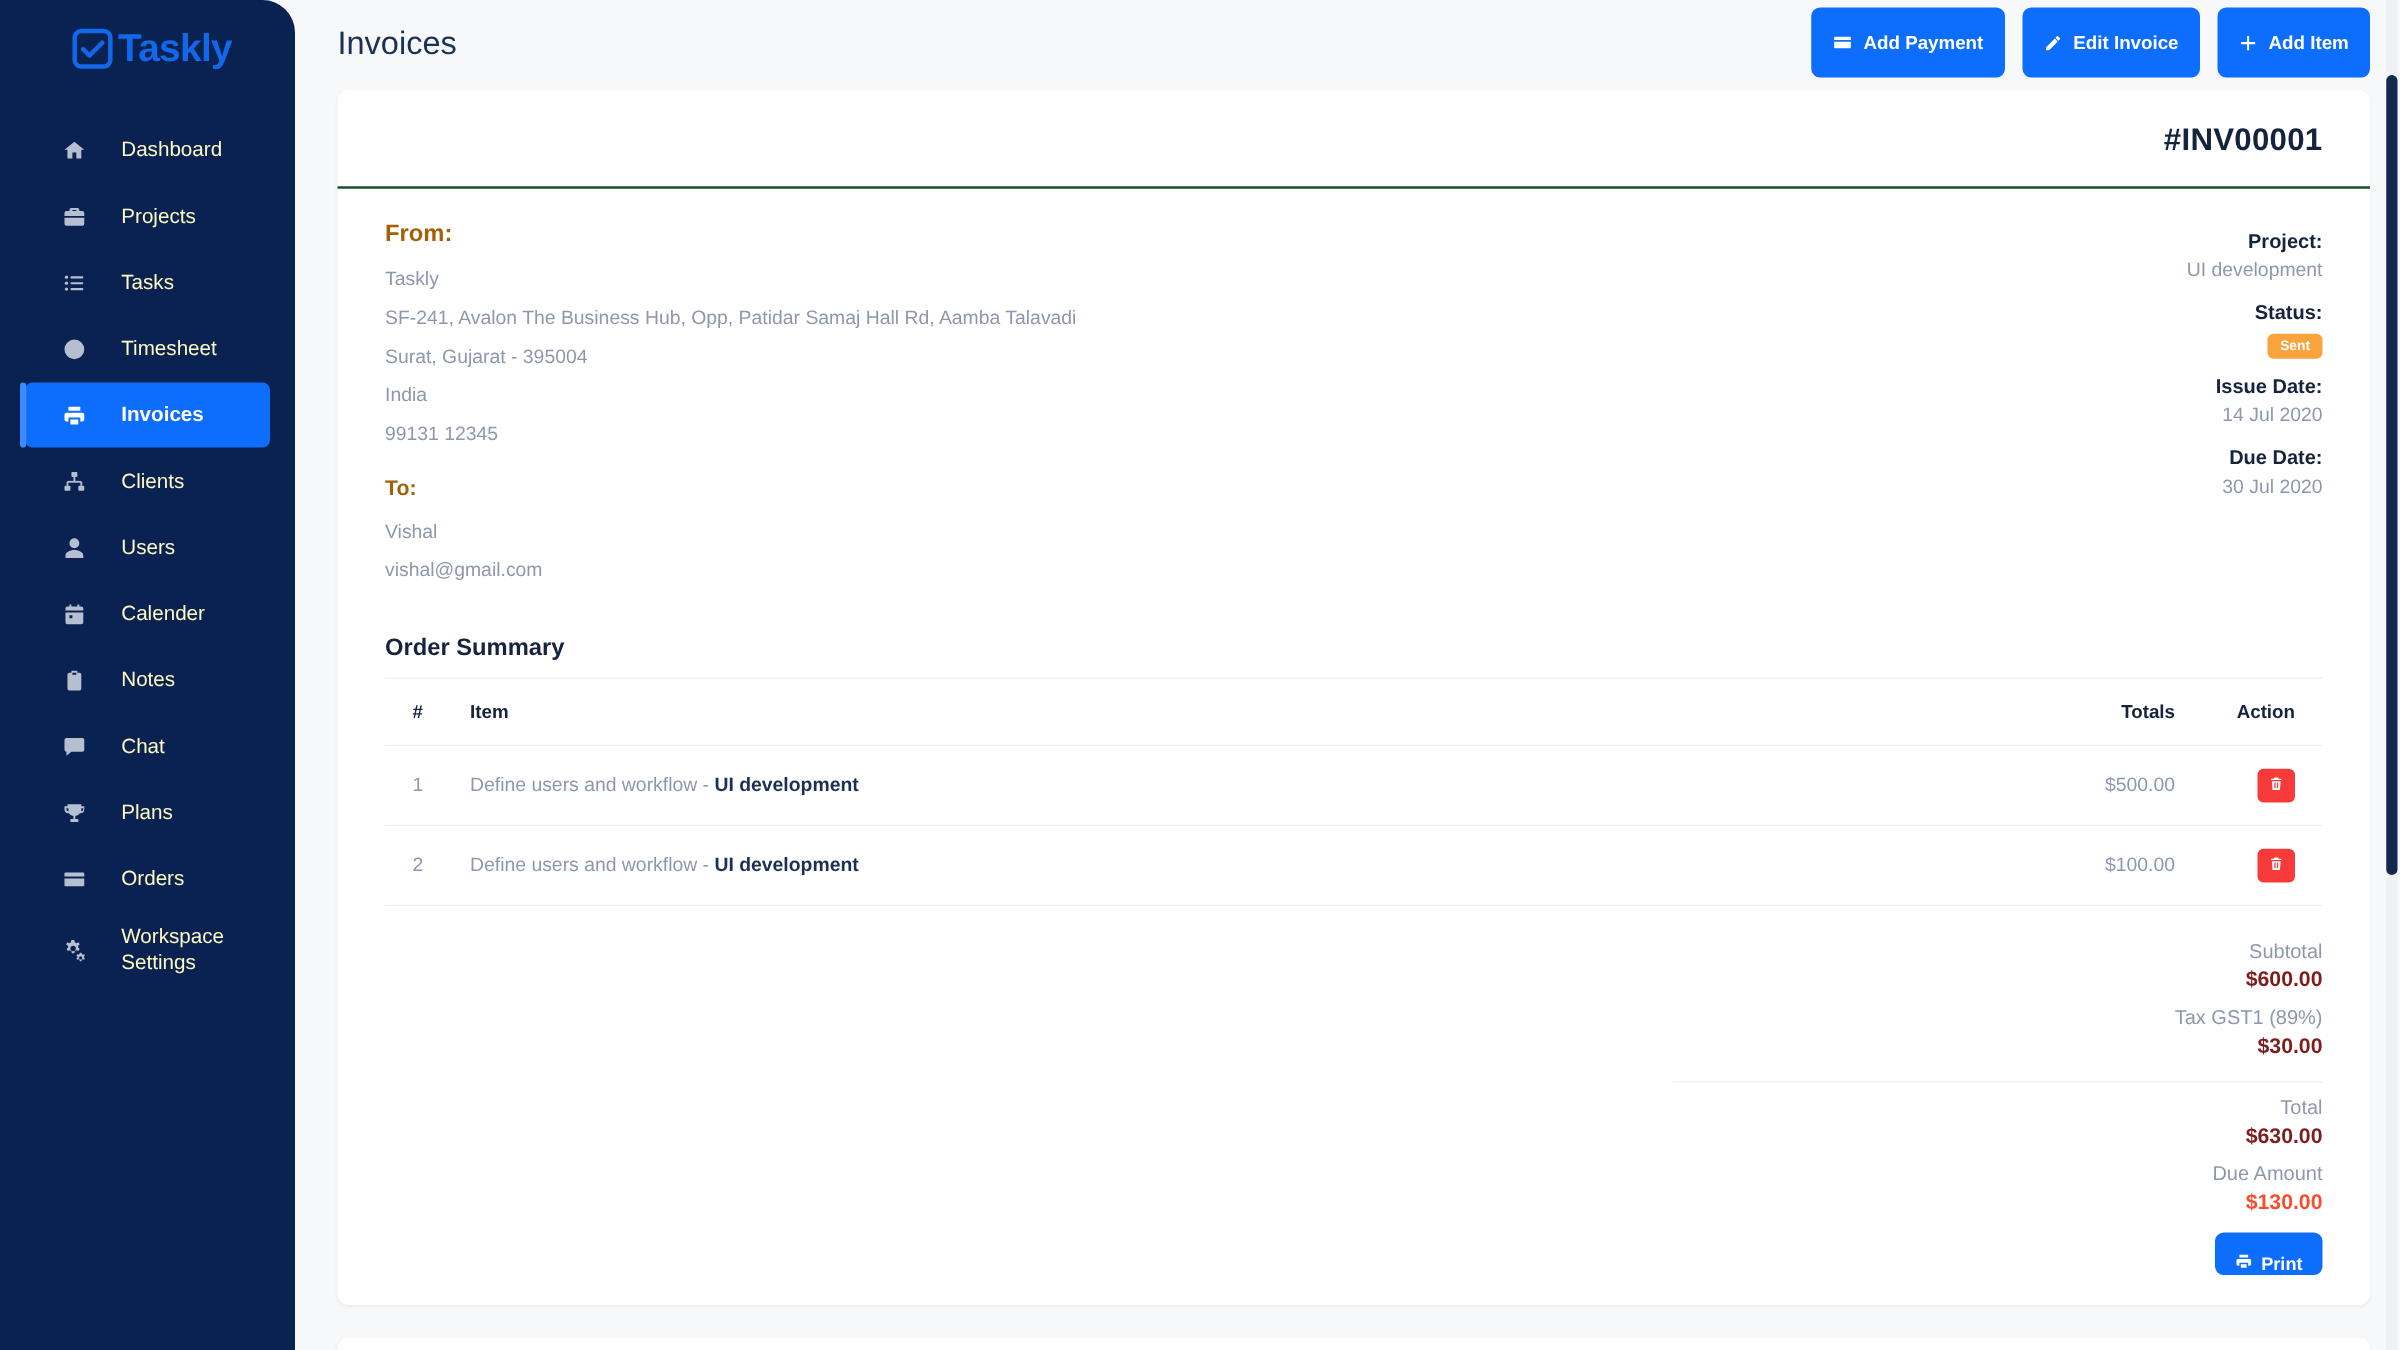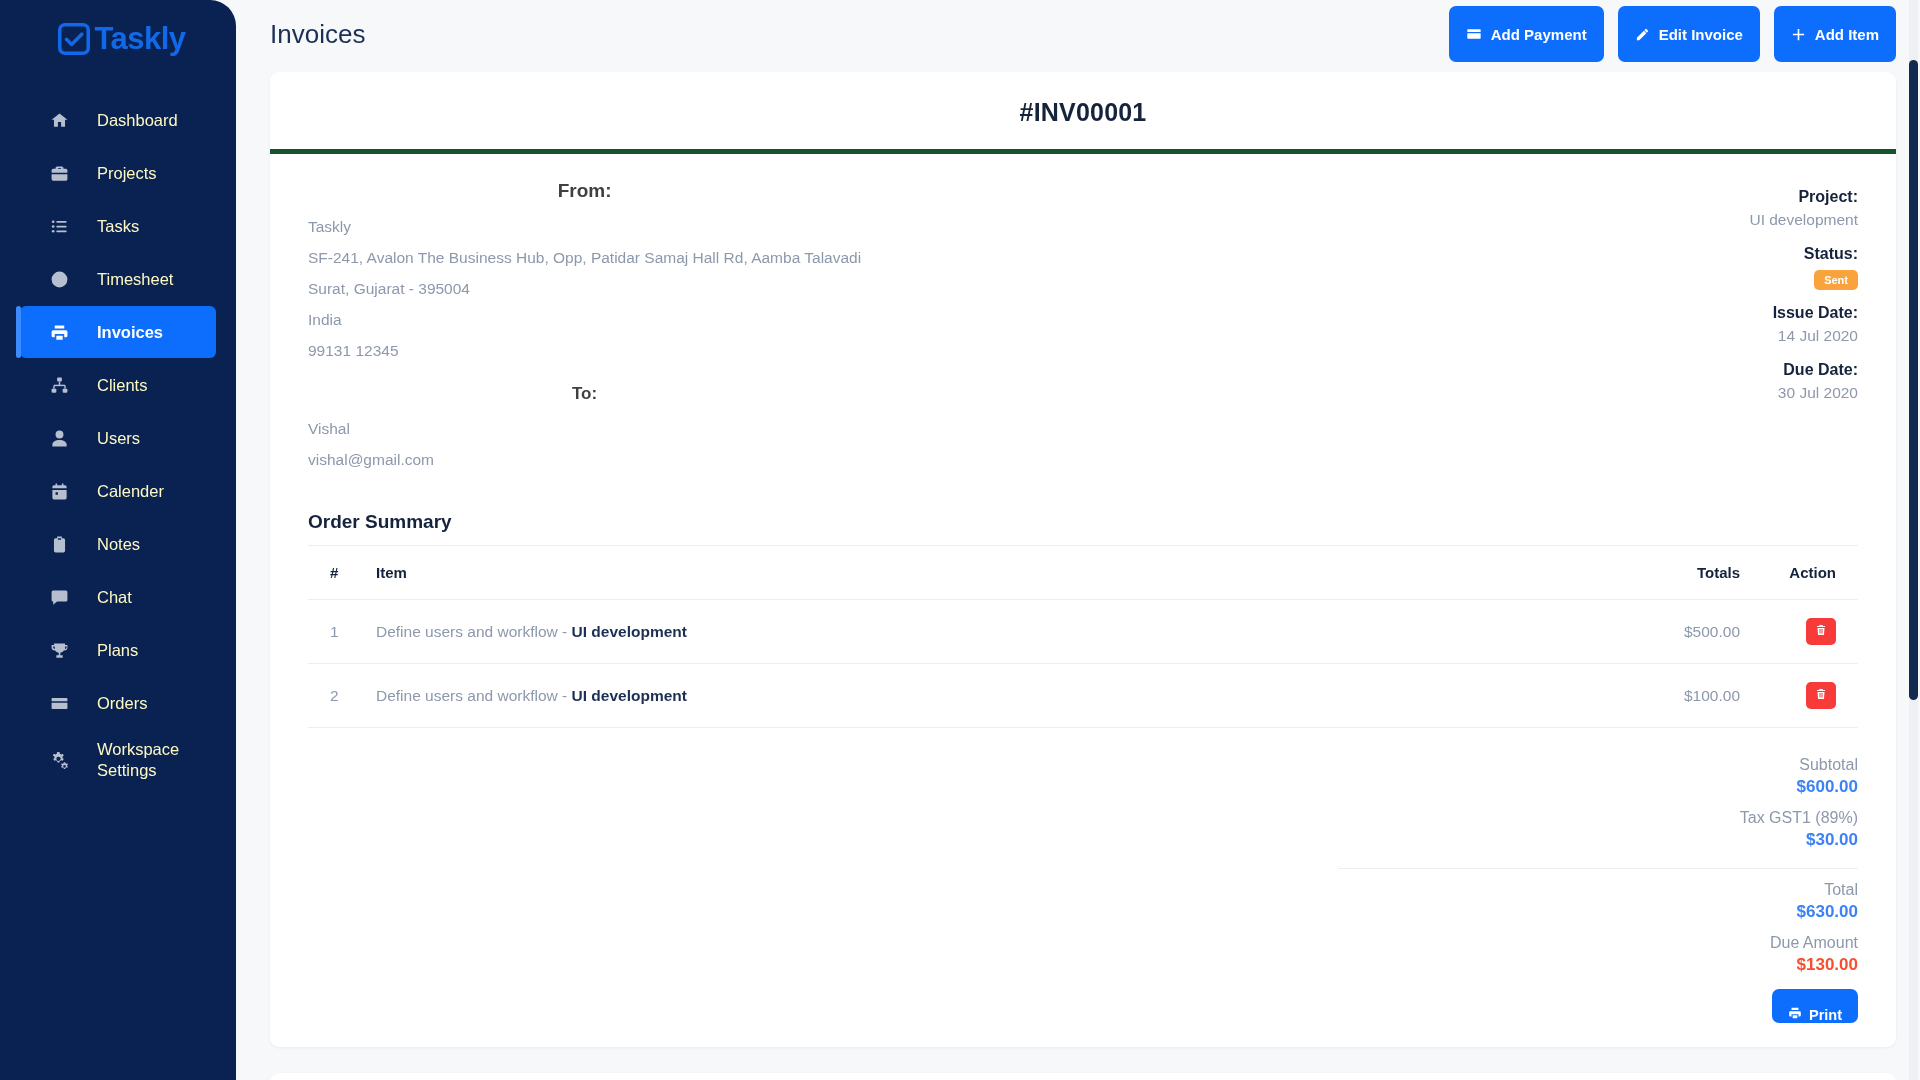"#INV00001" .card-head { border-bottom: 5px solid #14532d -> 2px solid #14532d; text-align: center -> right }
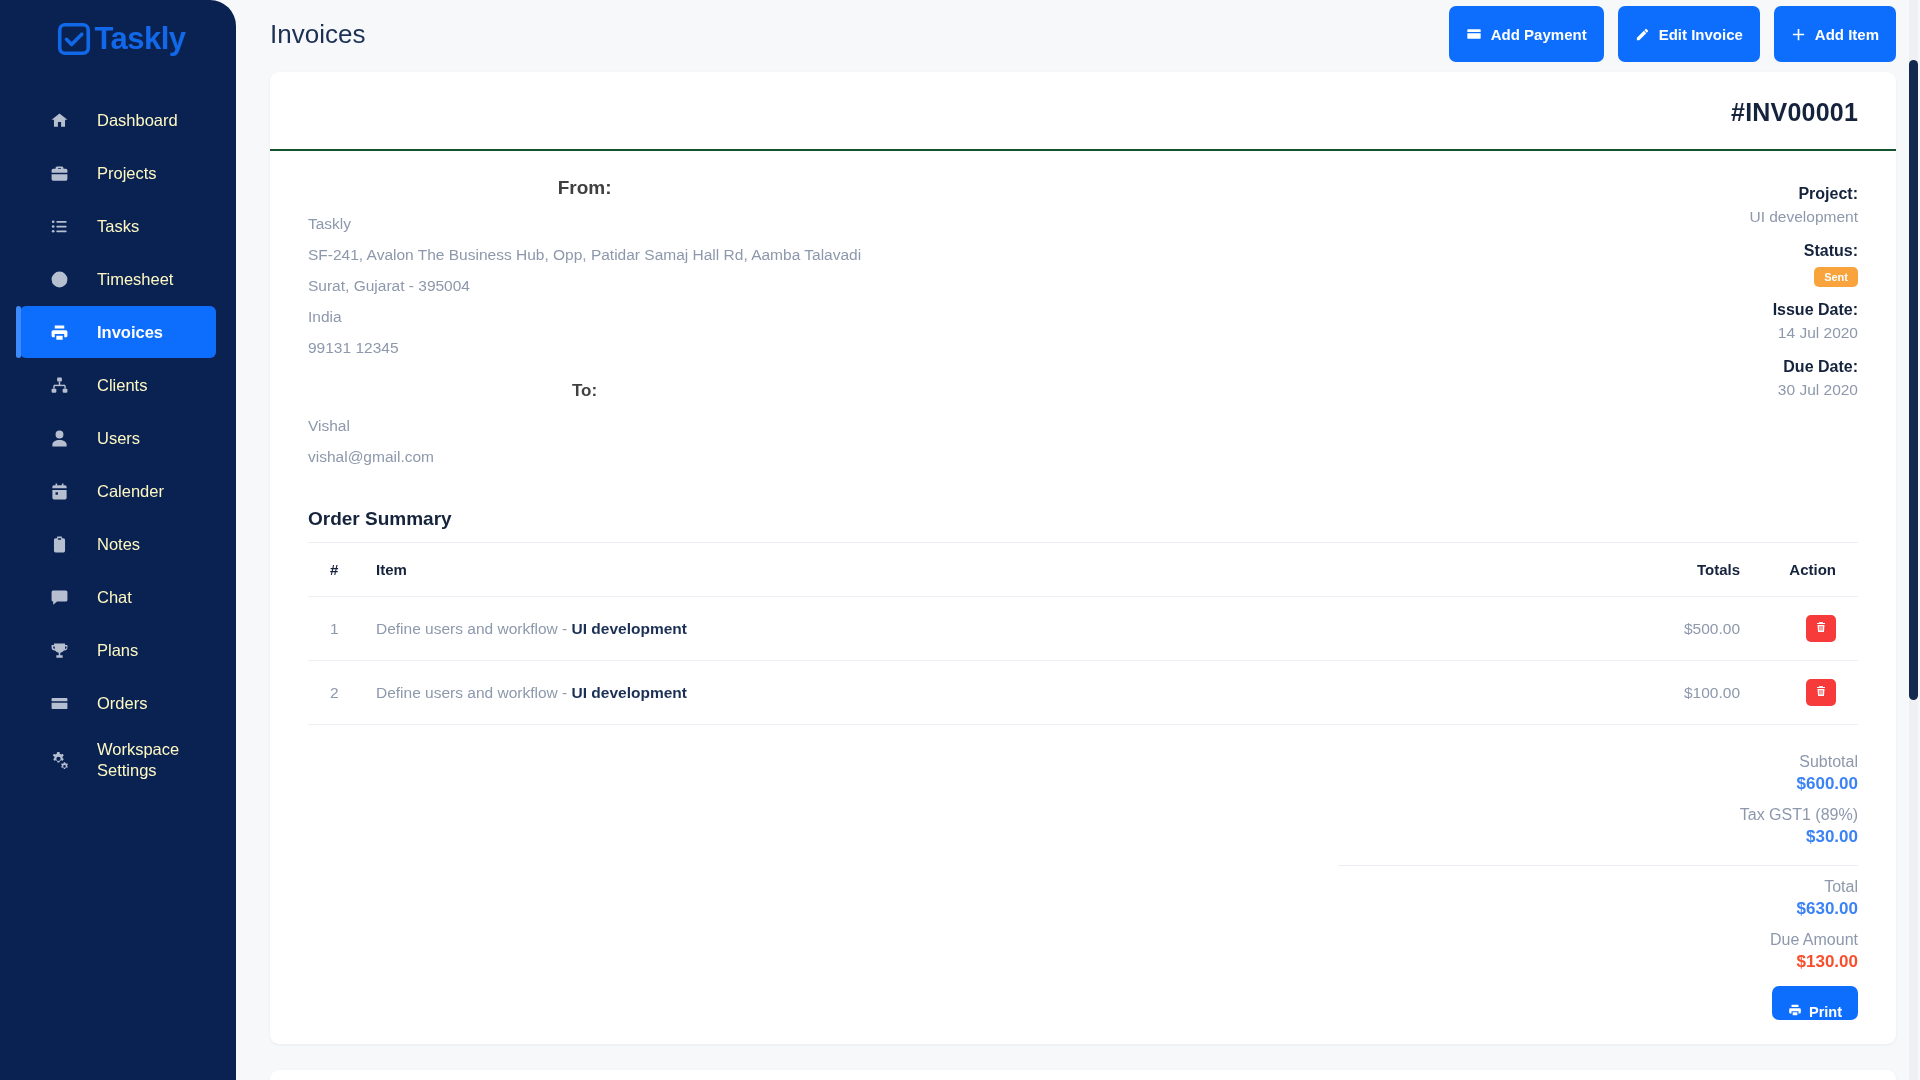"From:" .lbl { color: #404040 -> #a16207; text-align: center -> none }
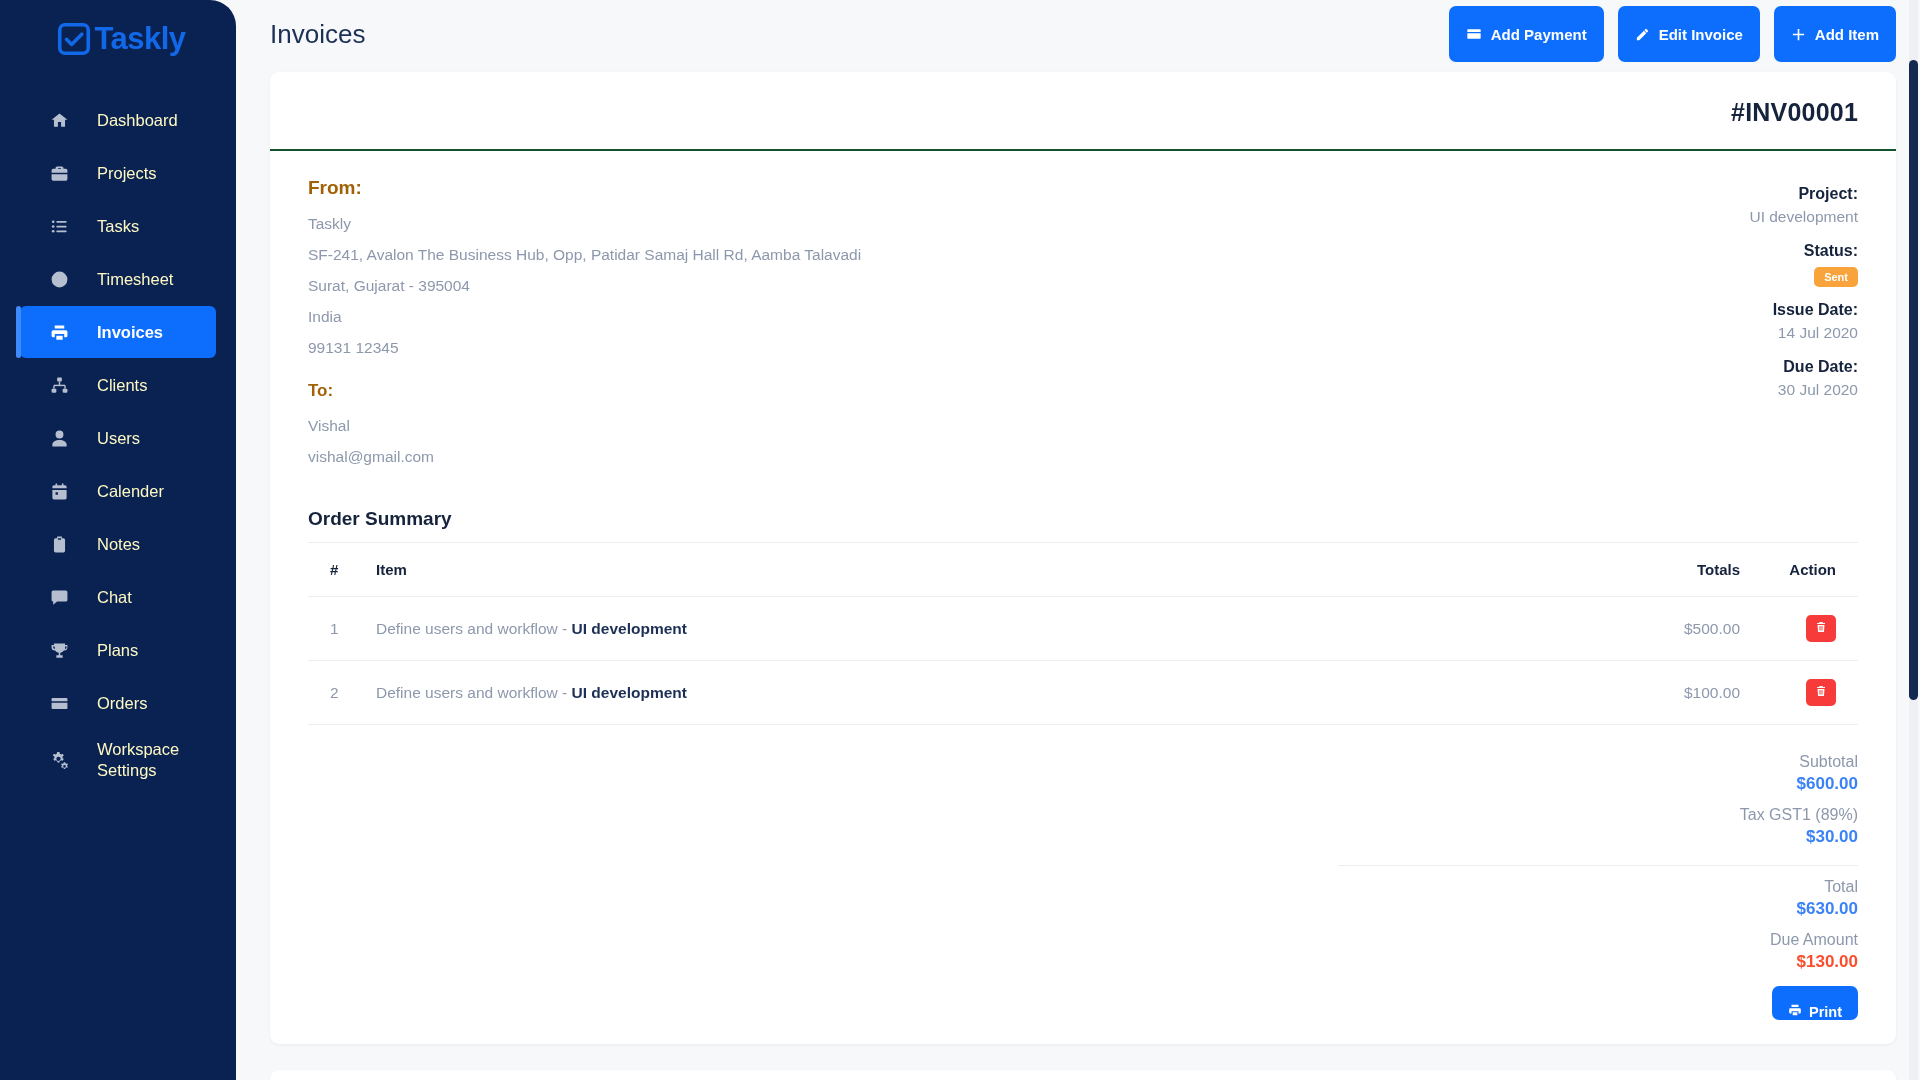"$600.00" .t-value { color: #3b82f6 -> #7f1d1d }
